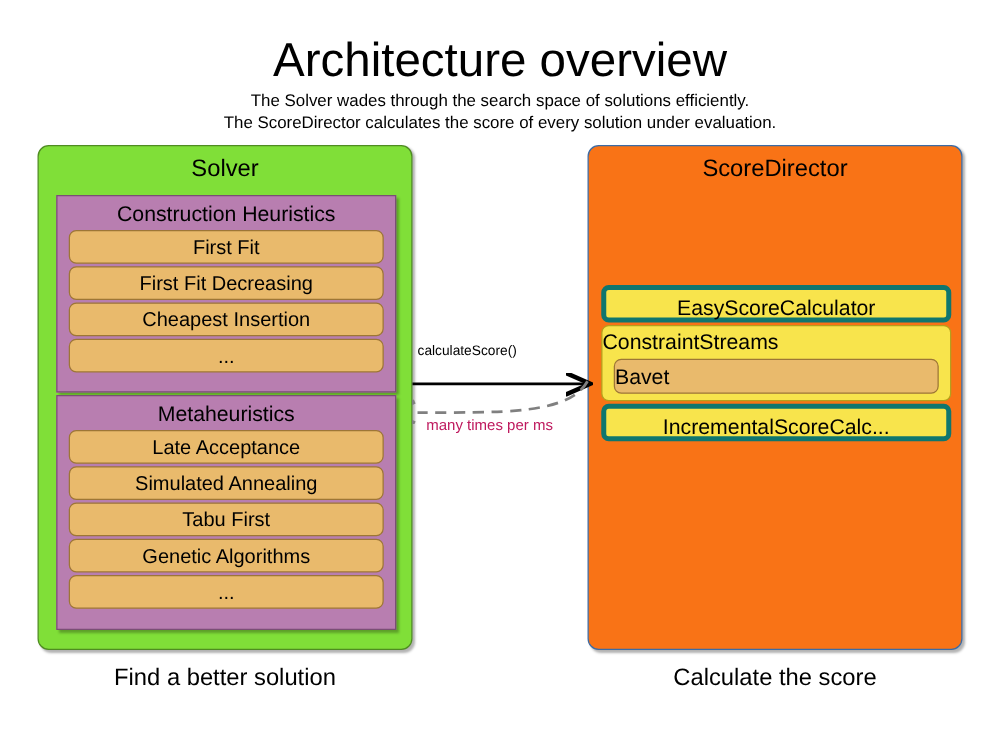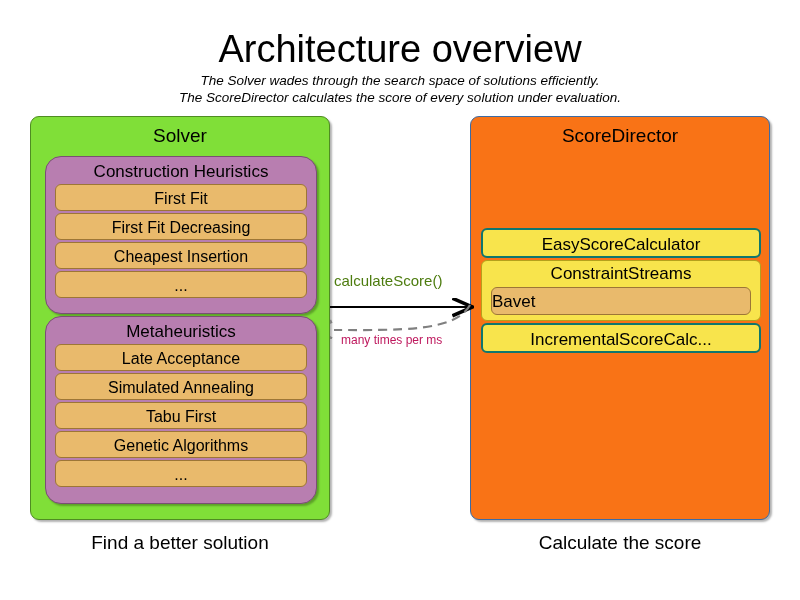"The Solver wades through the" .subtitle { font-style: italic -> none }
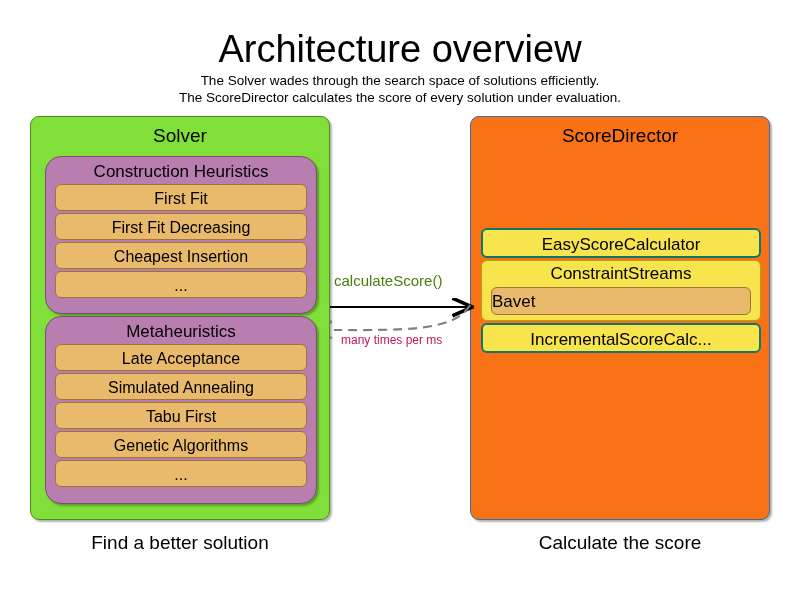"Construction Heuristics" .group { border-radius: 16px -> 0 }
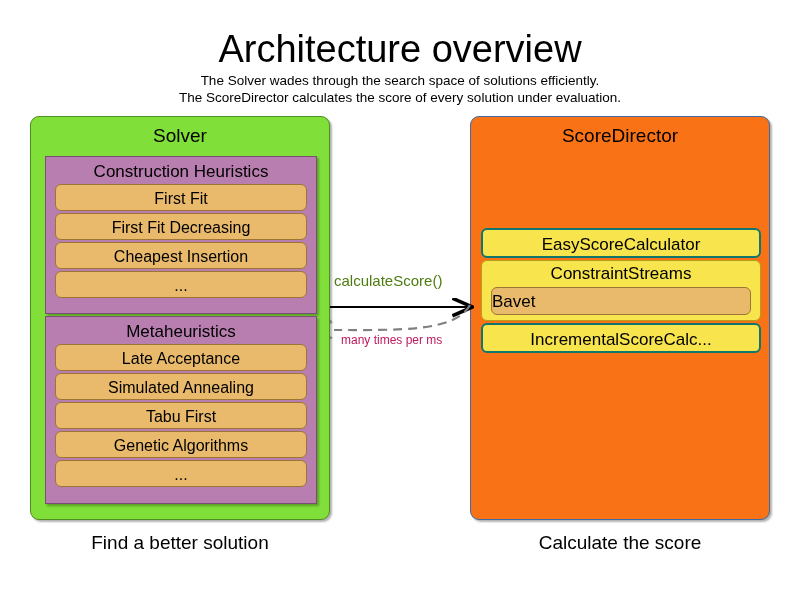"EasyScoreCalculator" .item-yellow { border: 2px solid #0f766e -> 4px solid #0f766e }
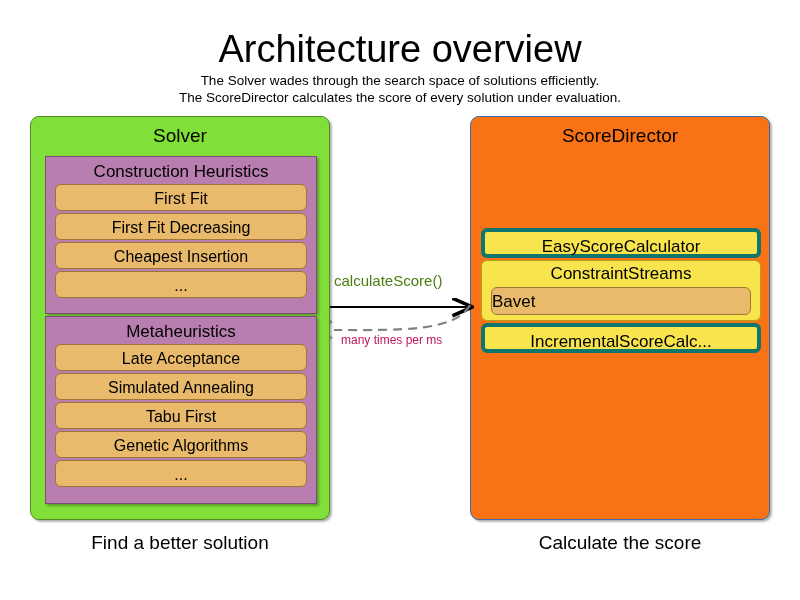"calculateScore()" .arrow-label { color: #4d7c0f -> #000000; font-size: 15px -> 11px }
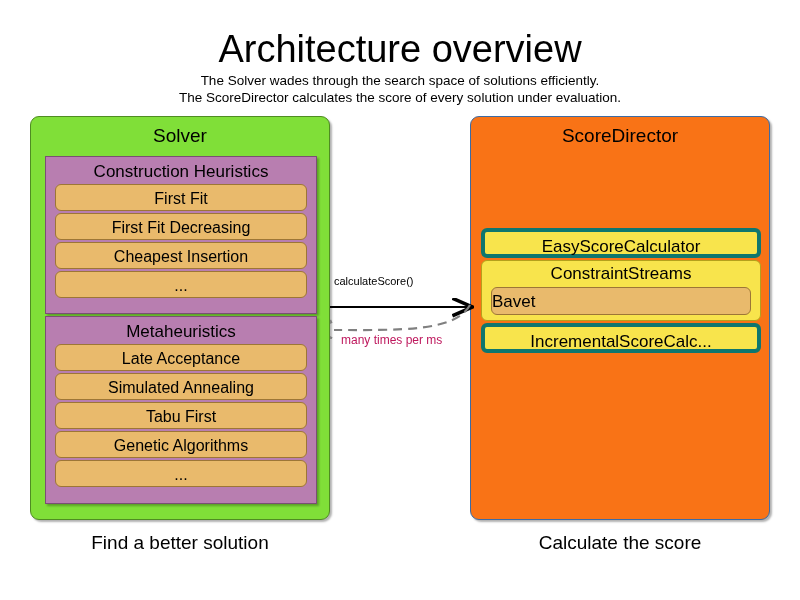"ConstraintStreams" .cs-title { text-align: center -> left }
